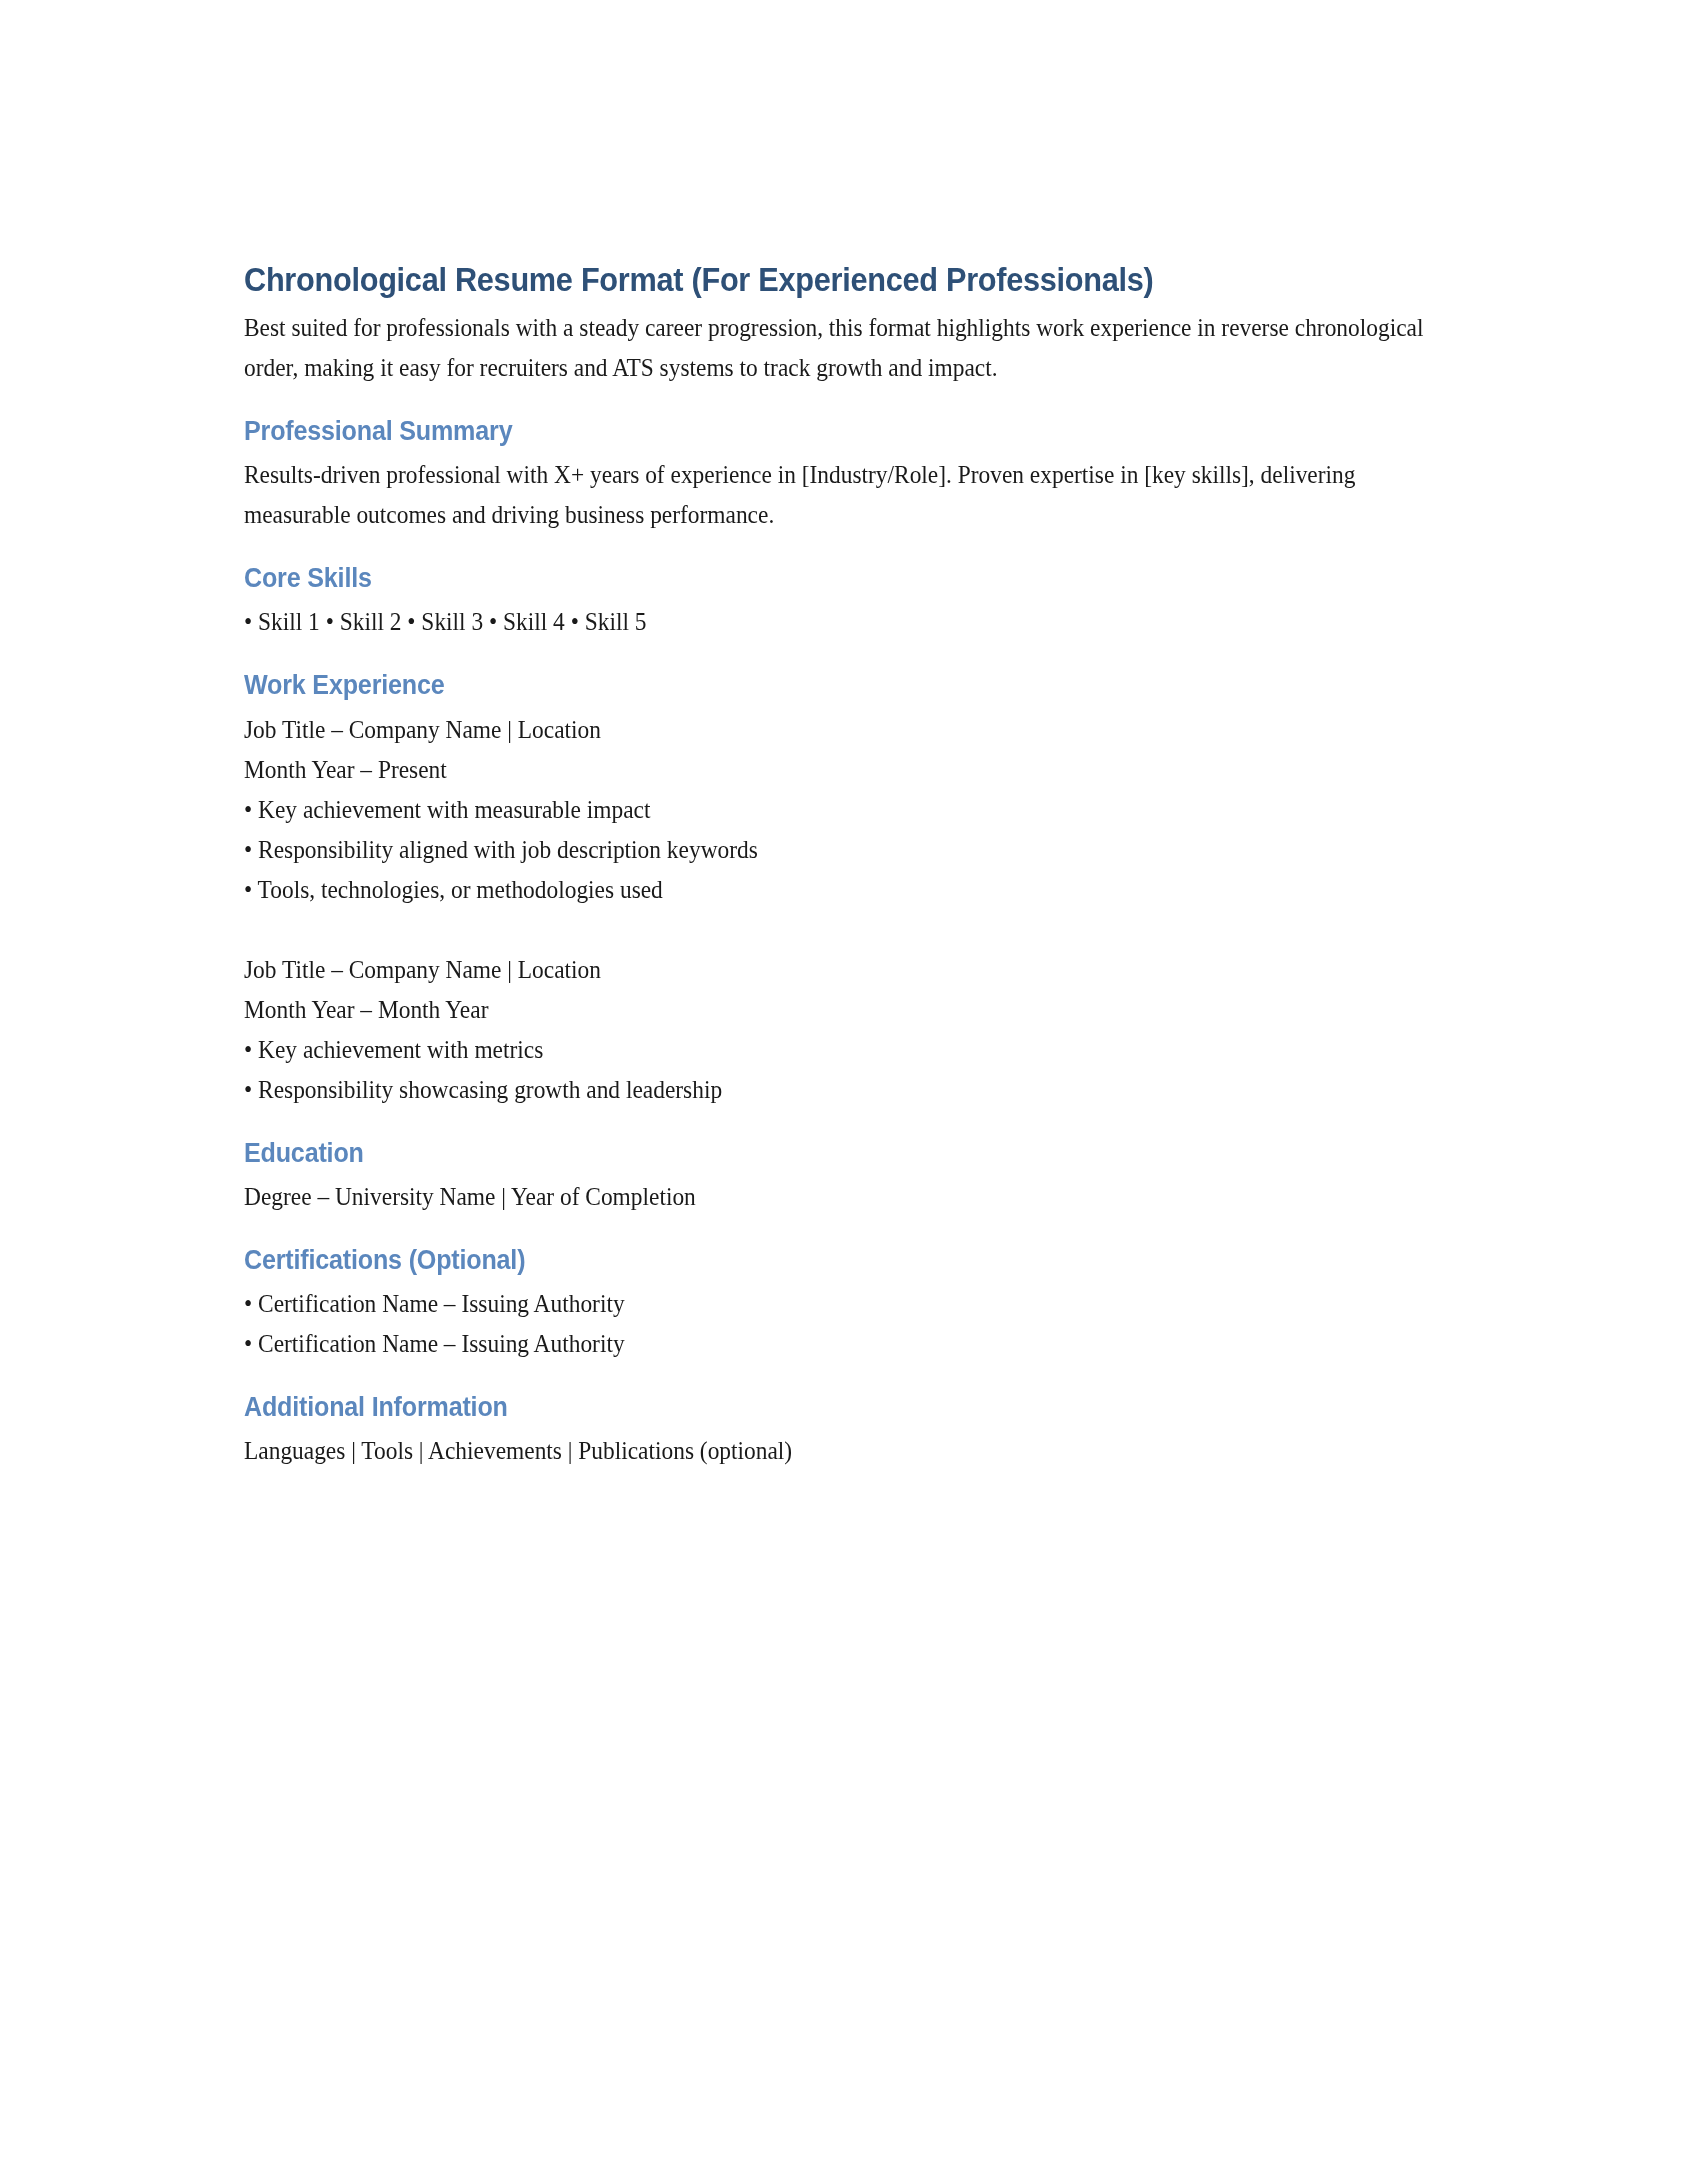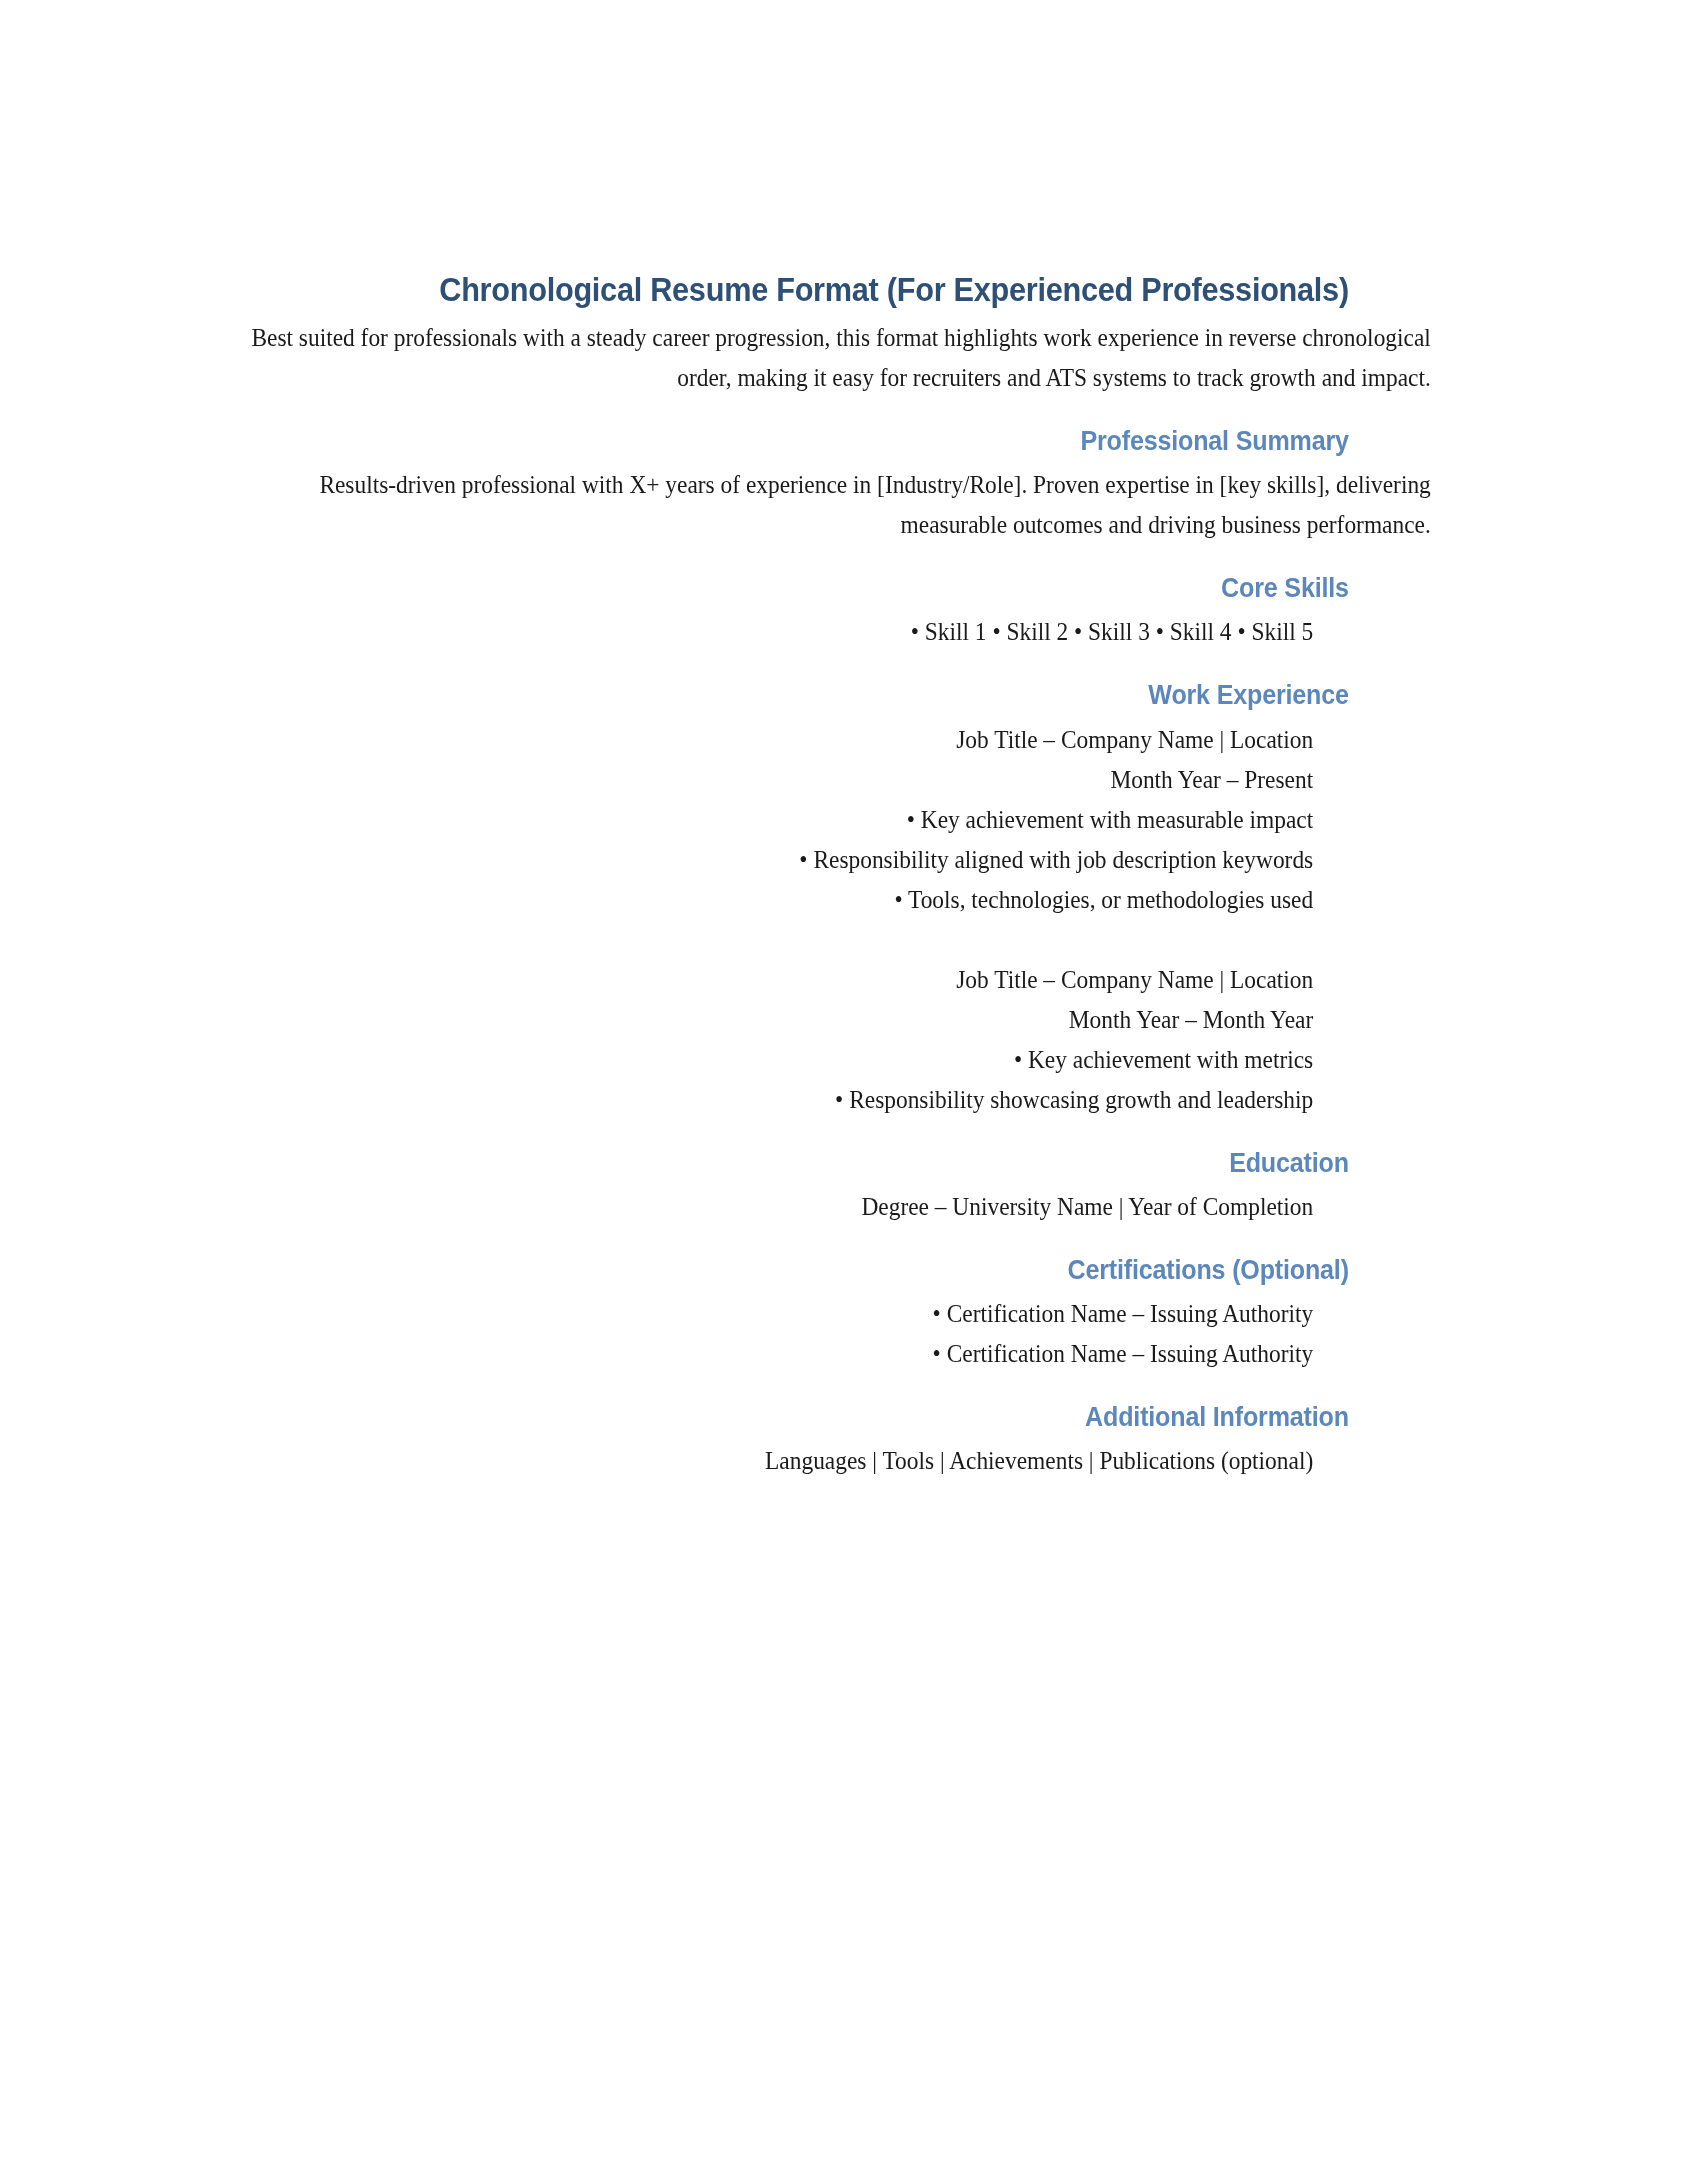"Chronological Resume Format (For" .content { text-align: right -> none; top: 269px -> 259px }
